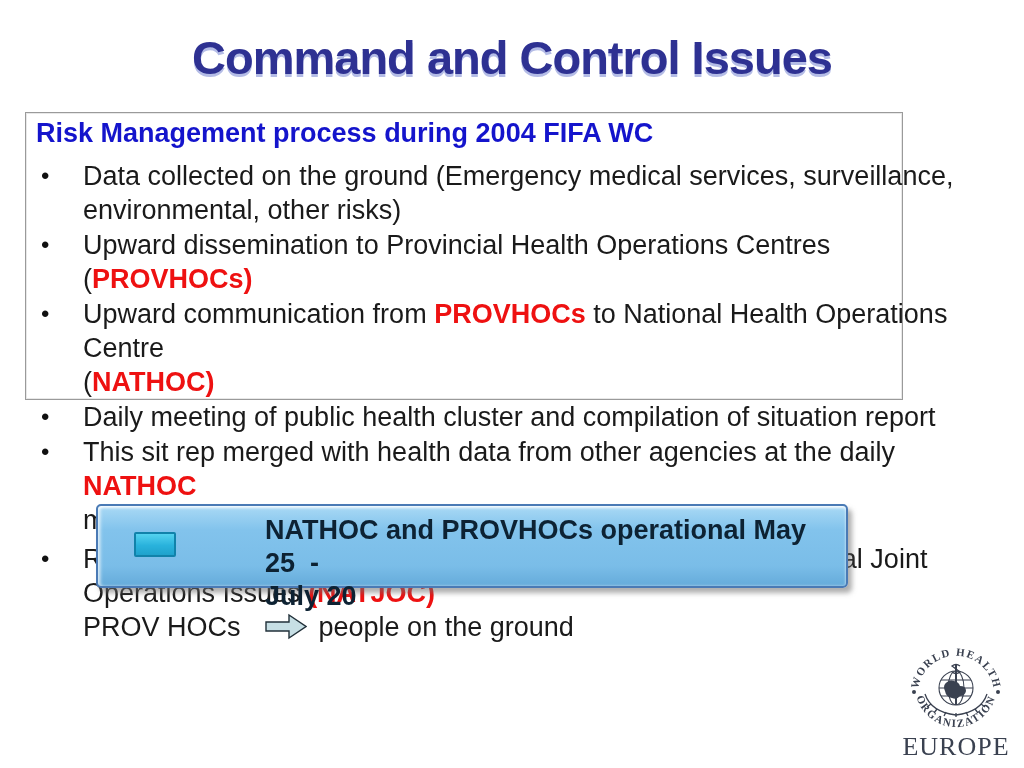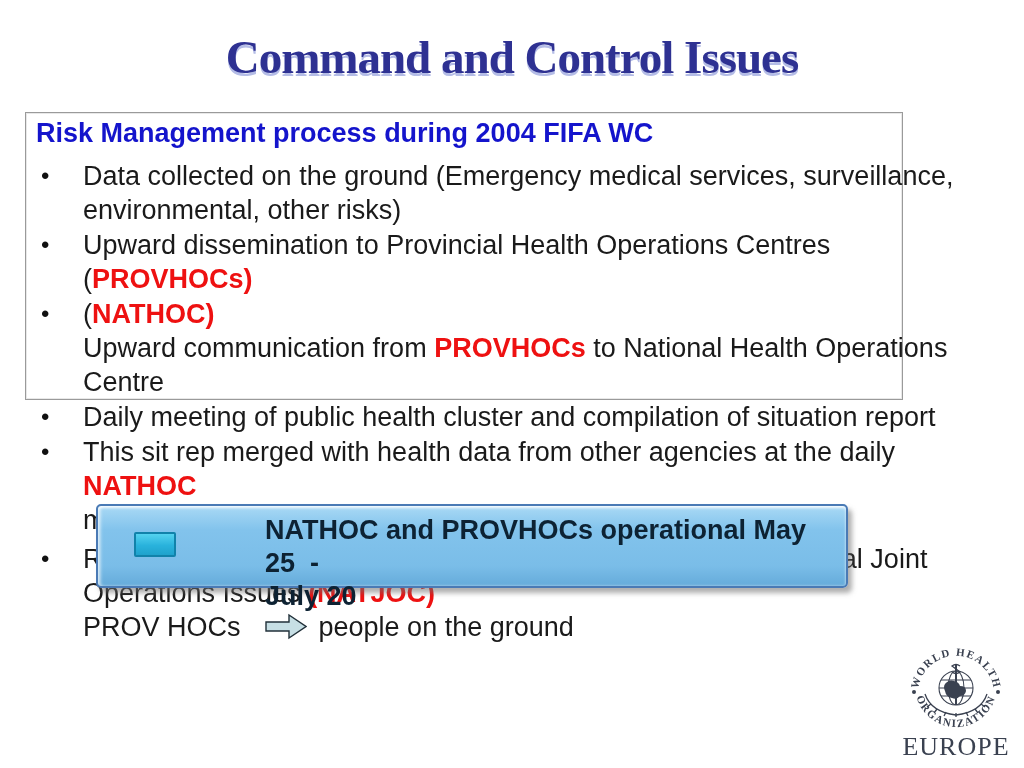"Command and Control Issues" .title { font-family: Liberation Serif, serif -> none }
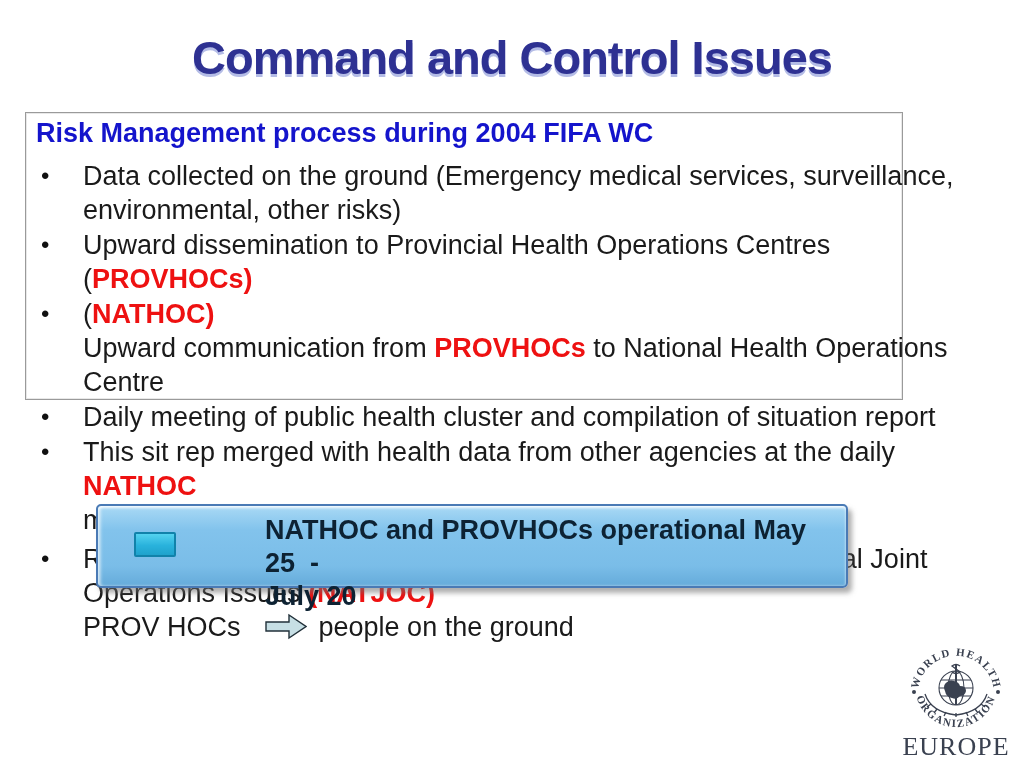"(NATHOC)" div { order: before "Upward communication from PROVHOCs to" -> after "Upward communication from PROVHOCs to" }
